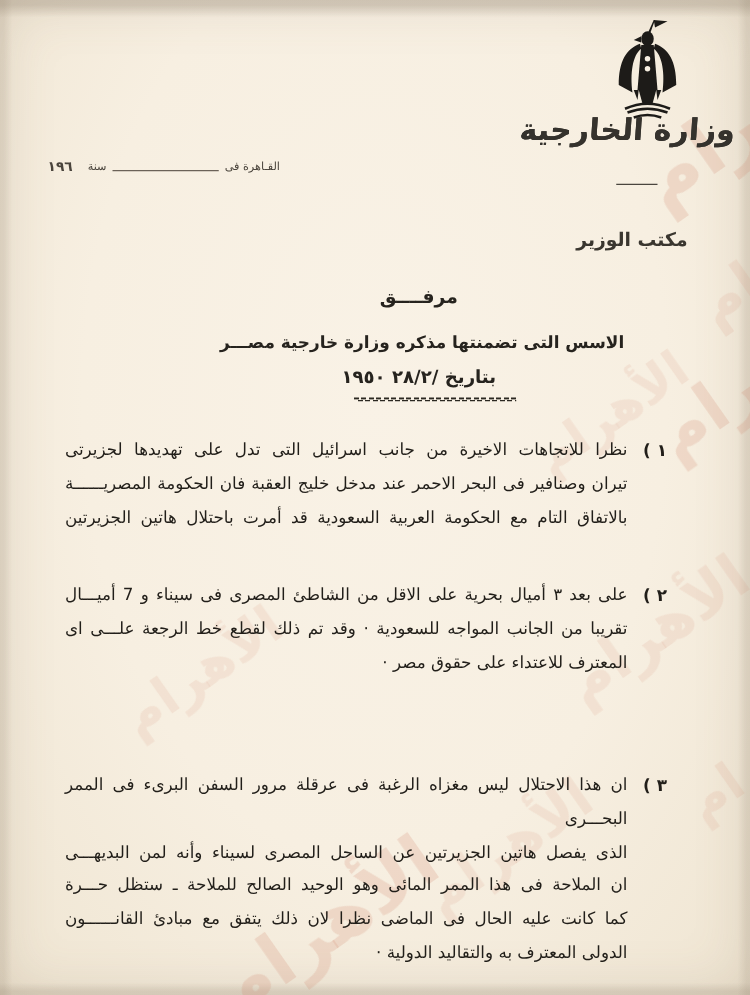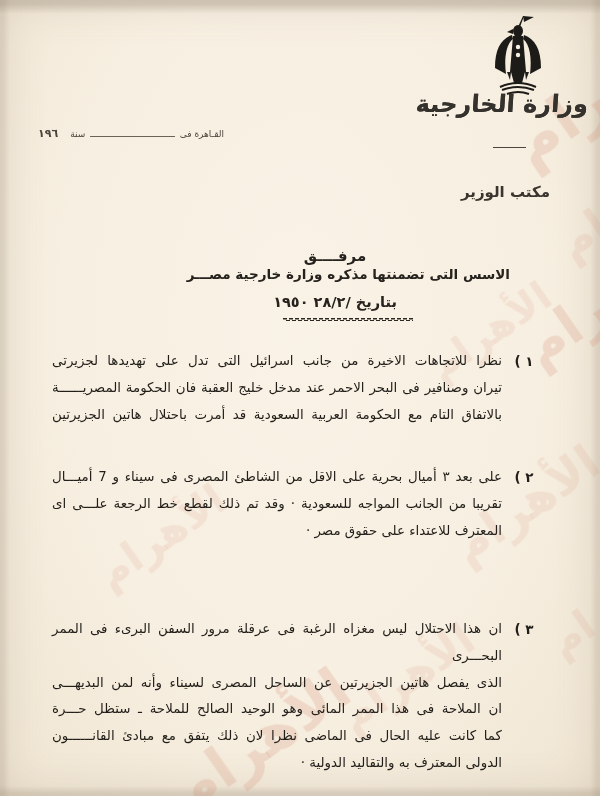"مرفــــق" .title-annex { top: 247px -> 228px }
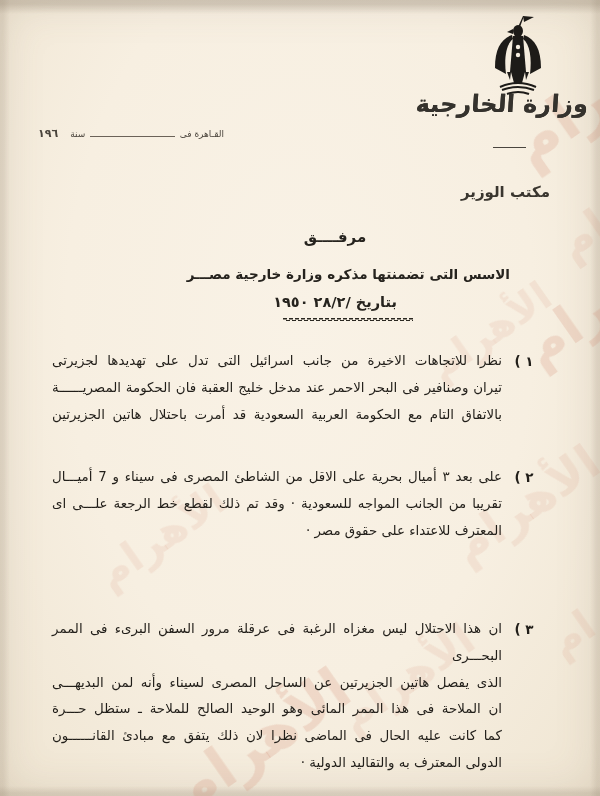"الاسس التى تضمنتها مذكره وزارة" .title-subject { left: 160px -> 176px; text-align: right -> left }
